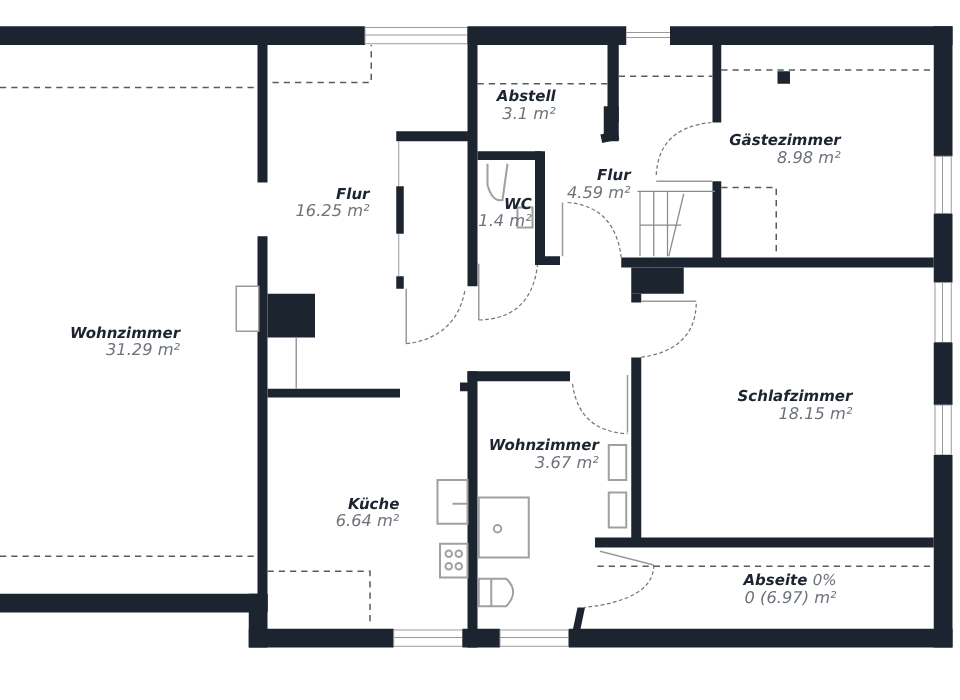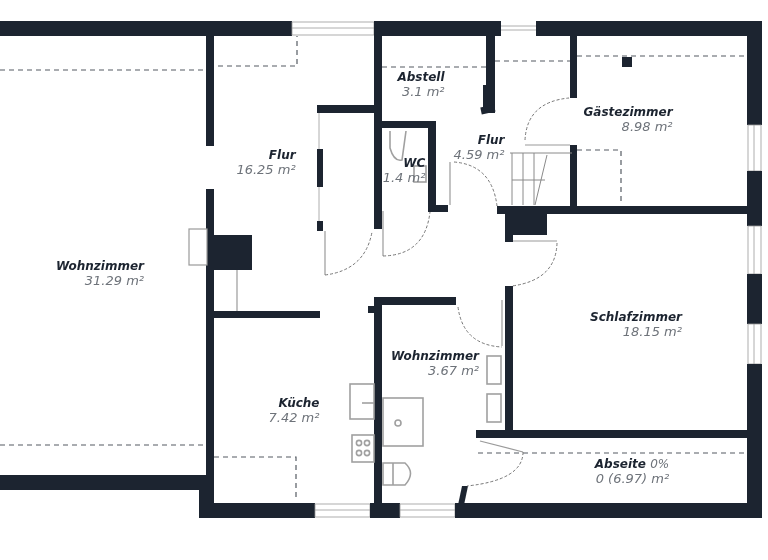"7.42 m²" div.room-area { text: 7.42 -> 6.64 }
